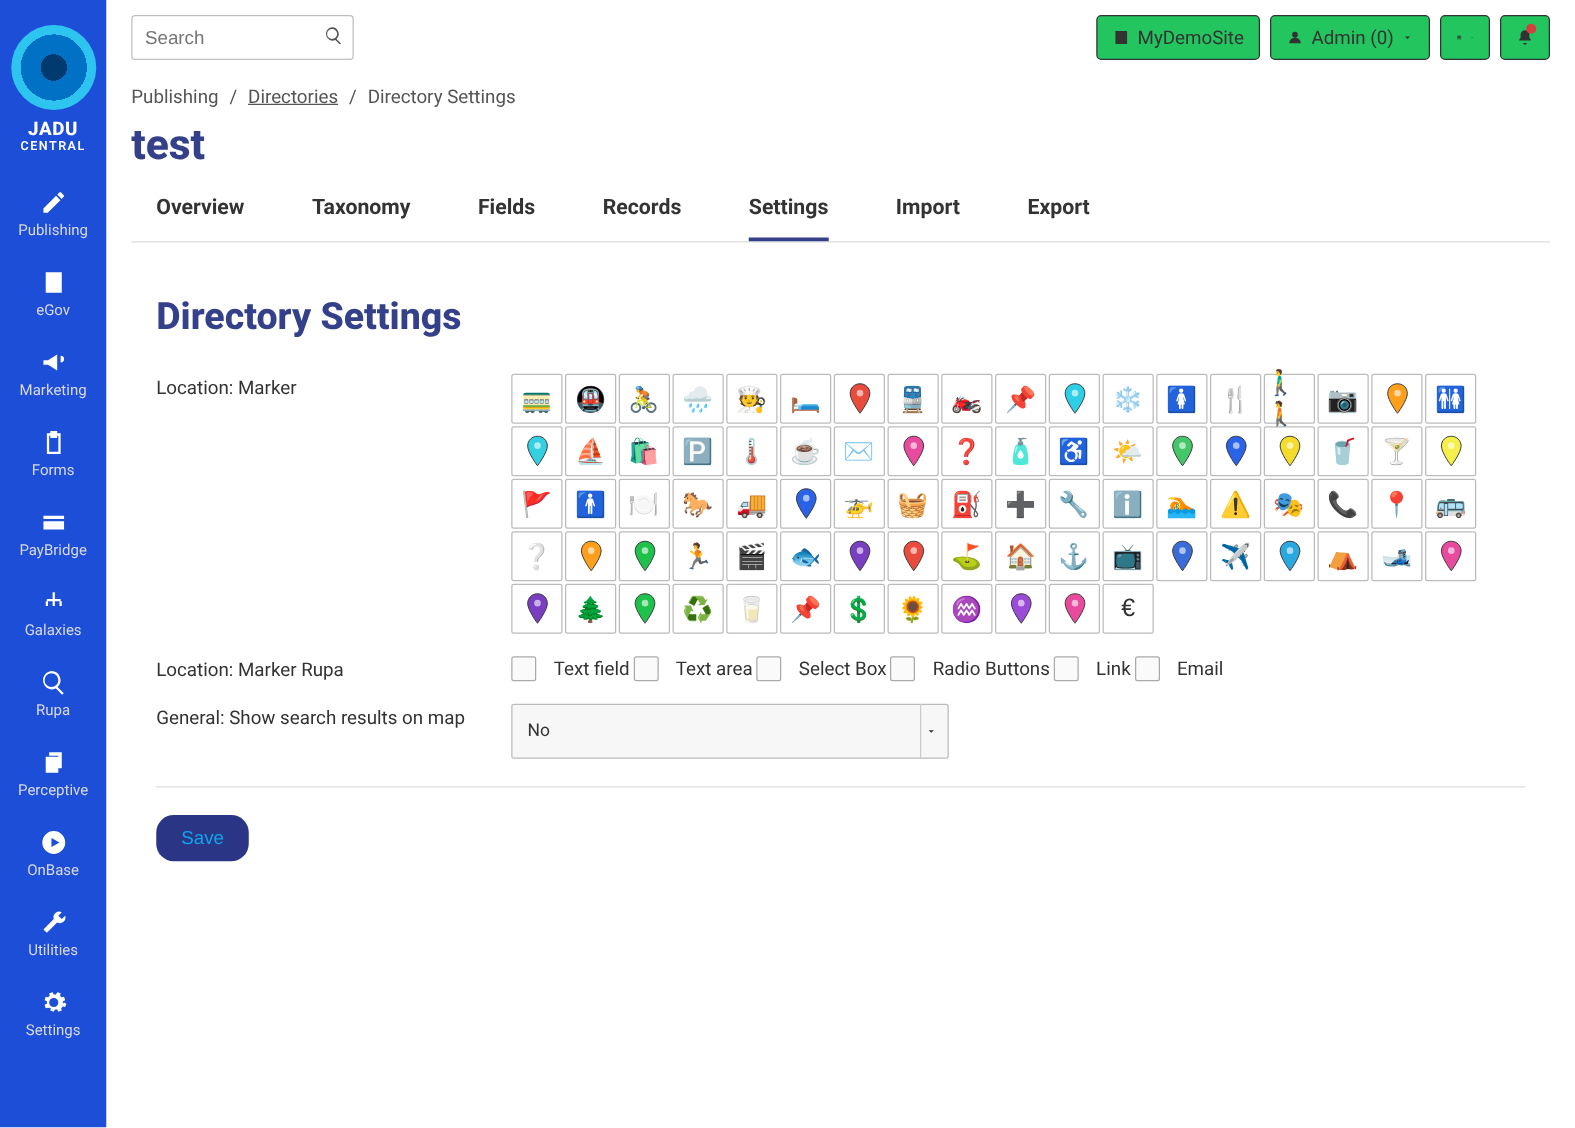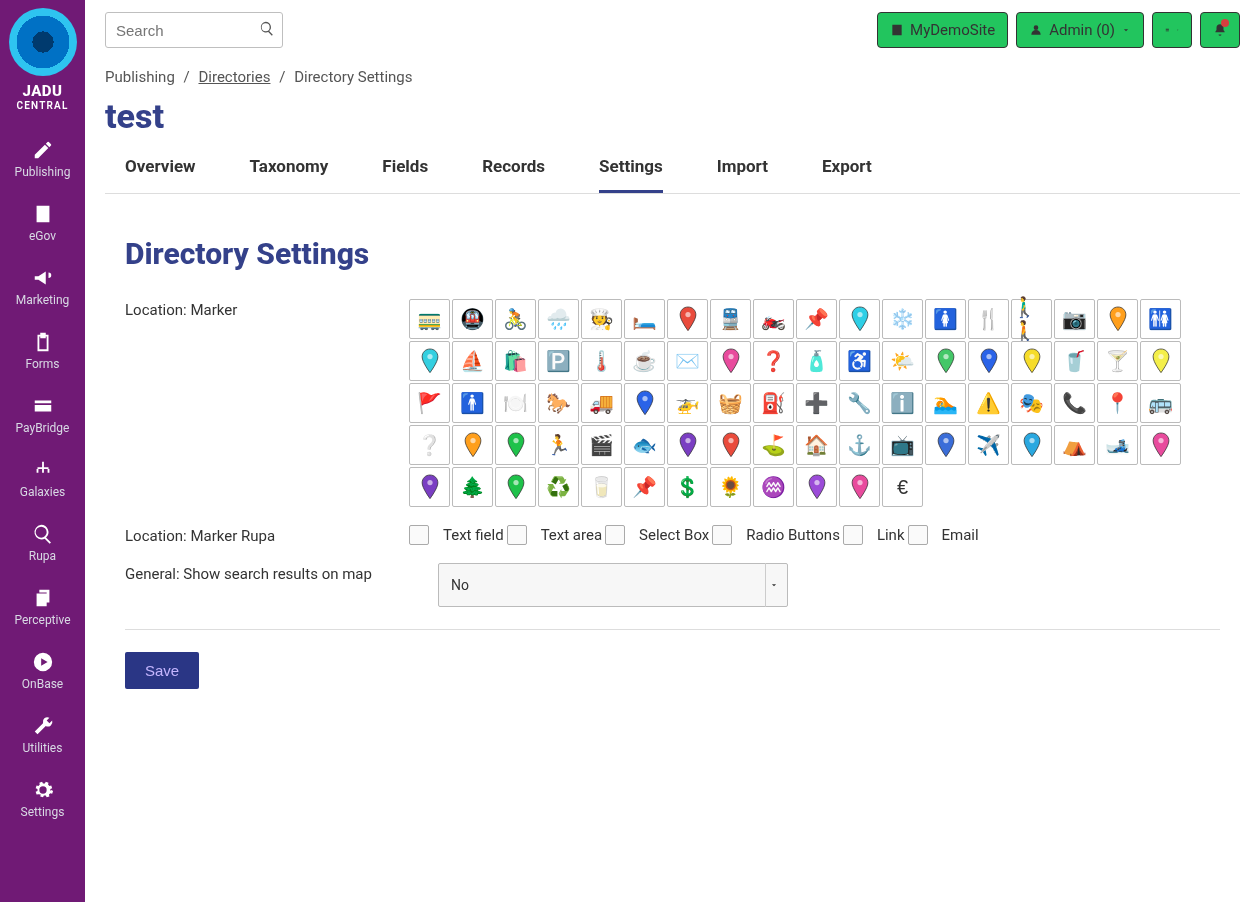"JADU" .sidebar { background: #701a75 -> #1d4ed8; padding-top: 8px -> 20px }
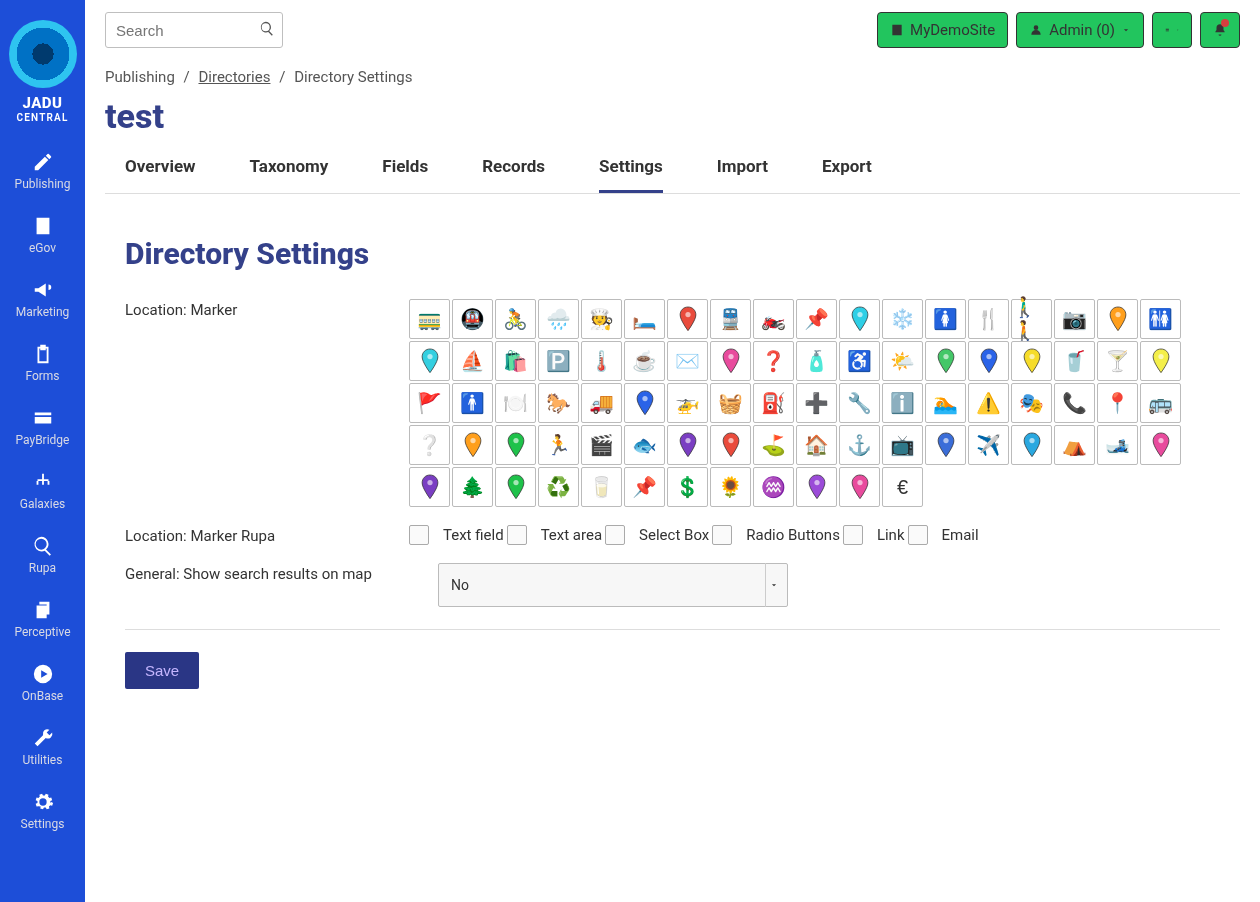"No" .select-wrap { margin-left: 29px -> none }
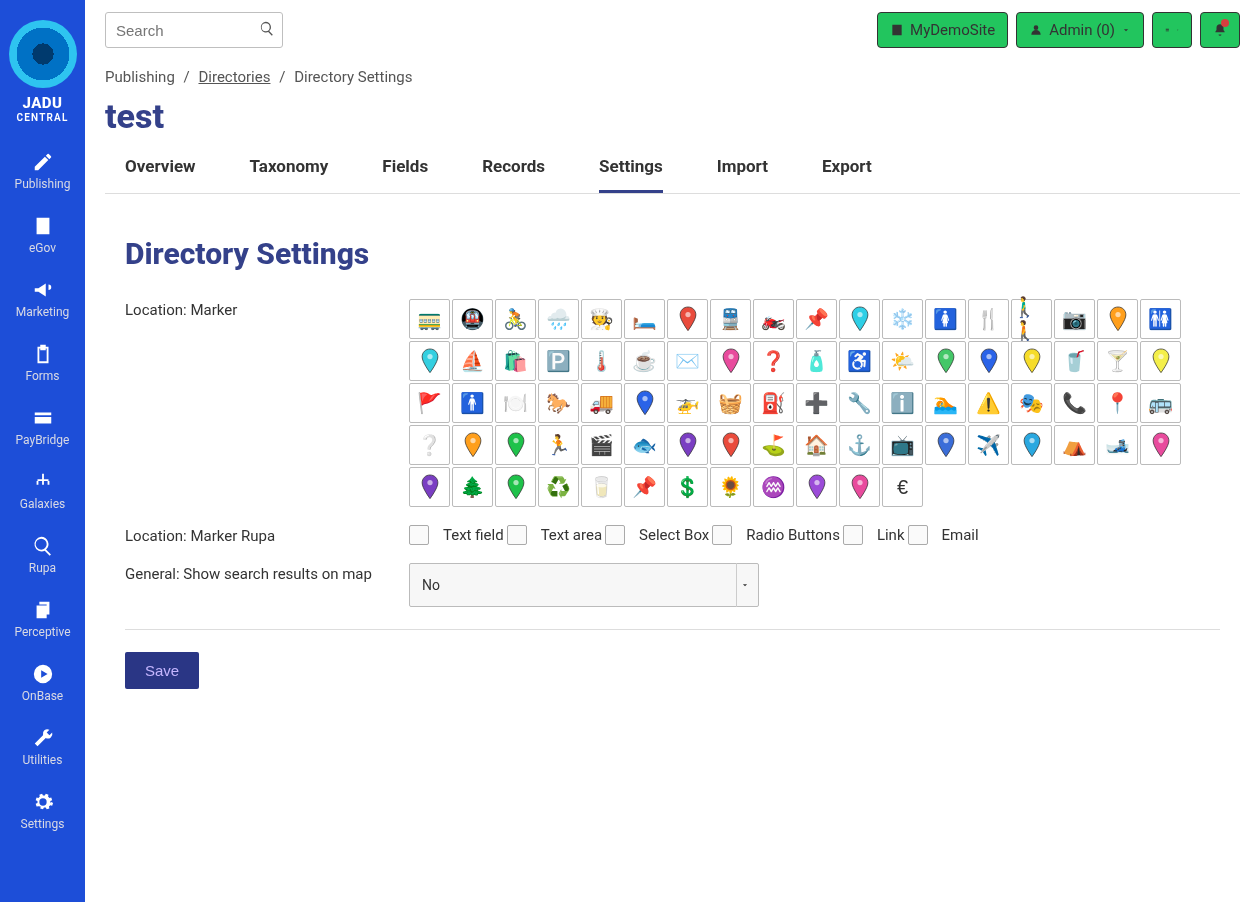"Save" .save-btn { border-radius: 2px -> 14px; color: #c4b5fd -> #0ea5e9 }
